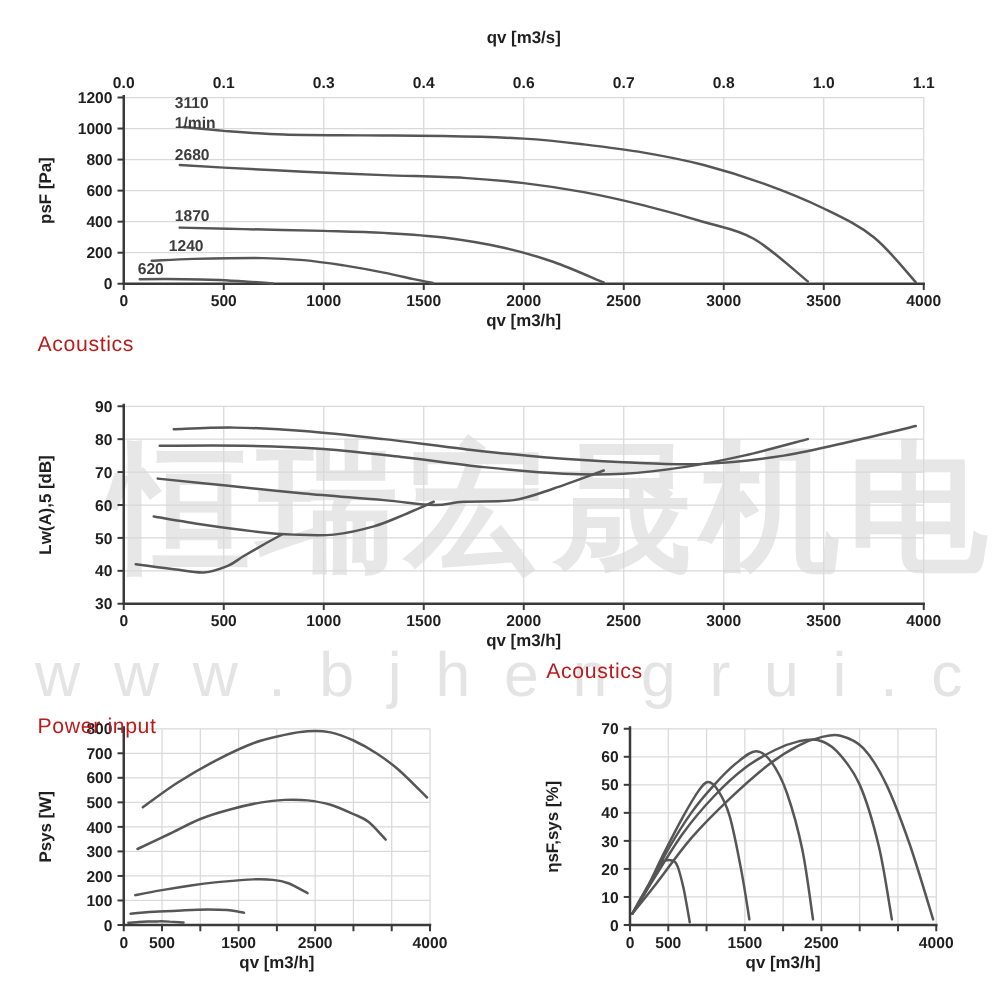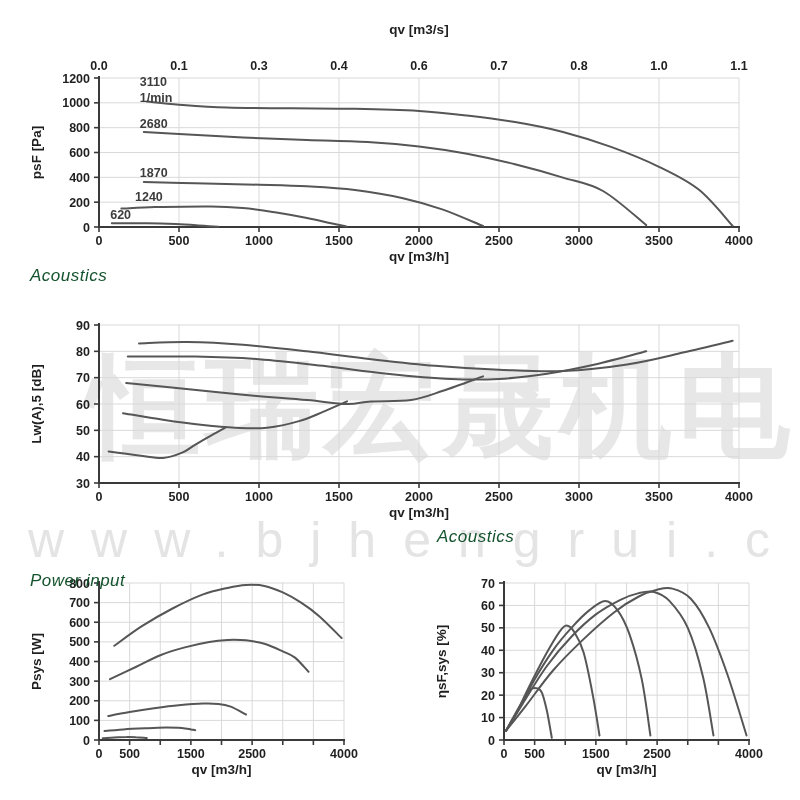"Acoustics" .heading { color: #14532d -> #b91c1c; font-style: italic -> none }
